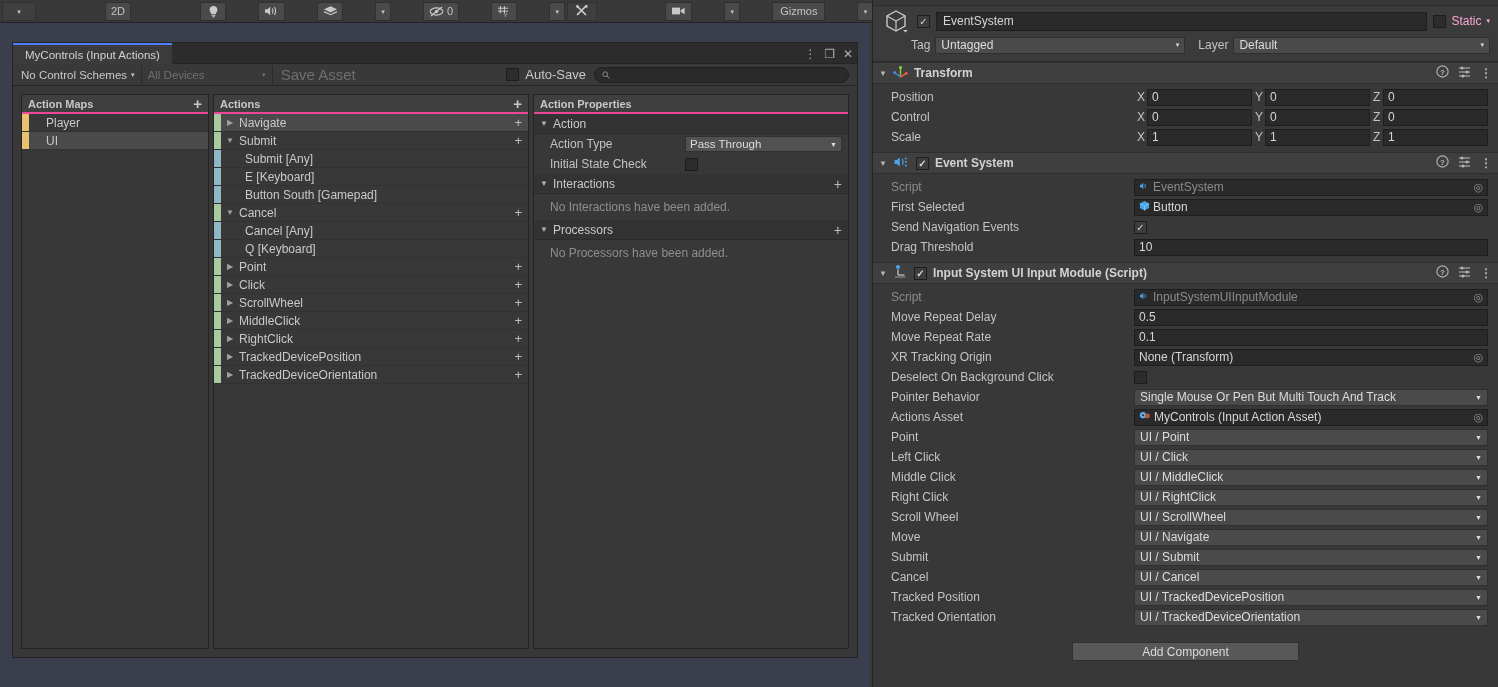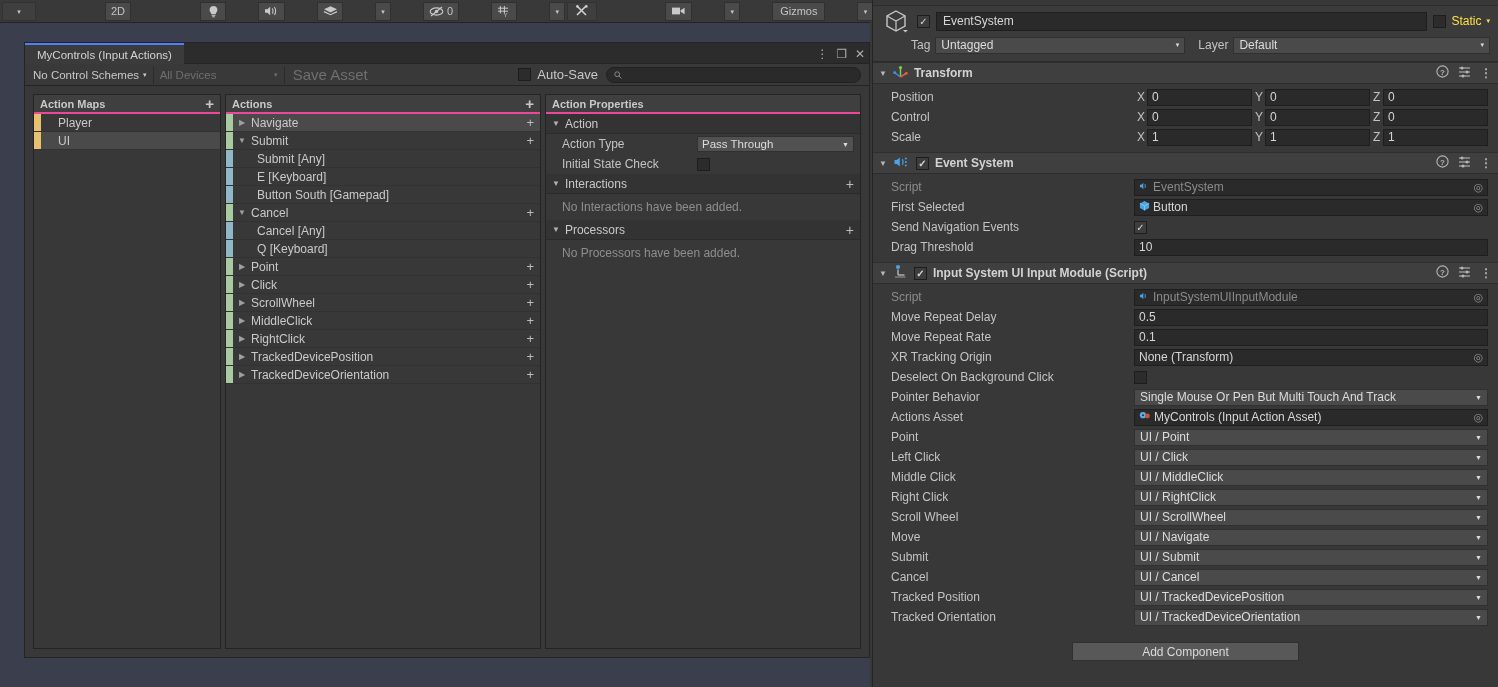"Static" .static-wrap { color: #fde047 -> #f9a8d4 }
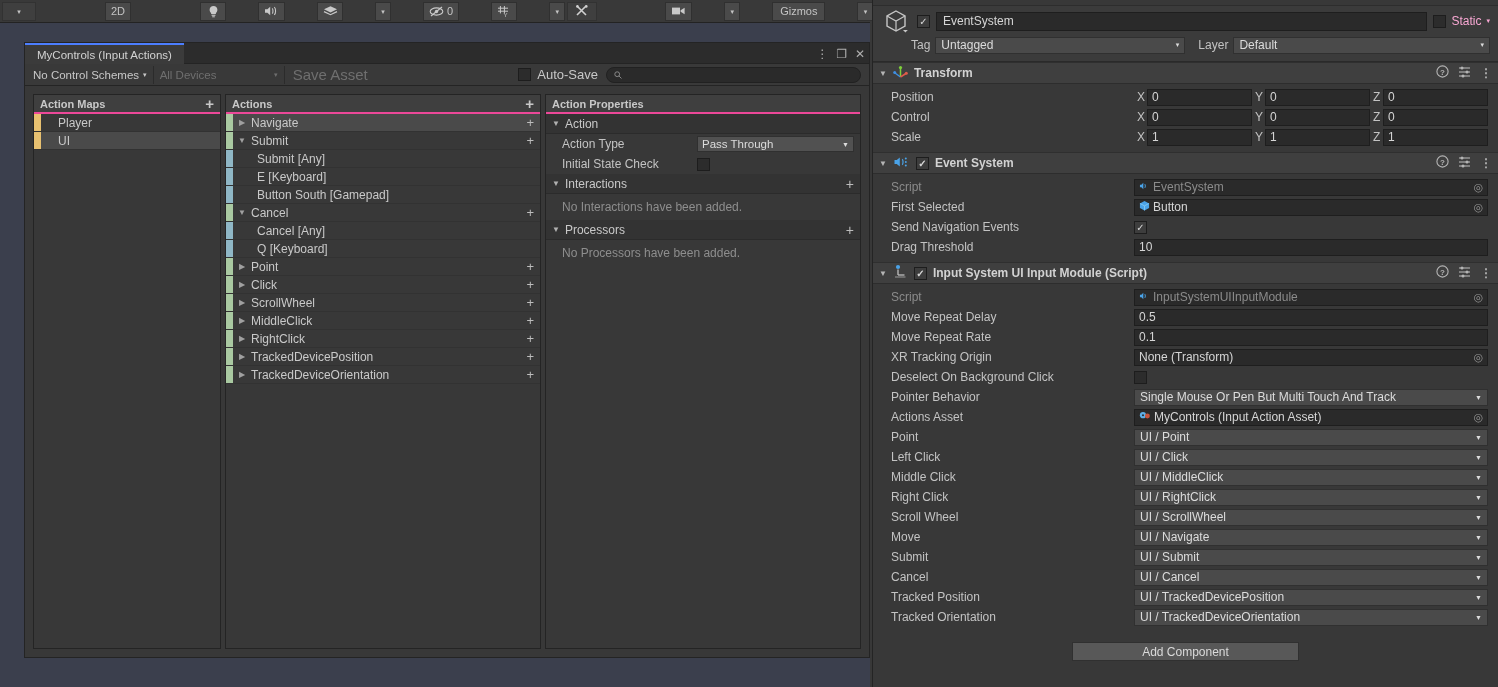"MyControls (Input Actions)" #input-actions-window { left: 24px -> 12px }
